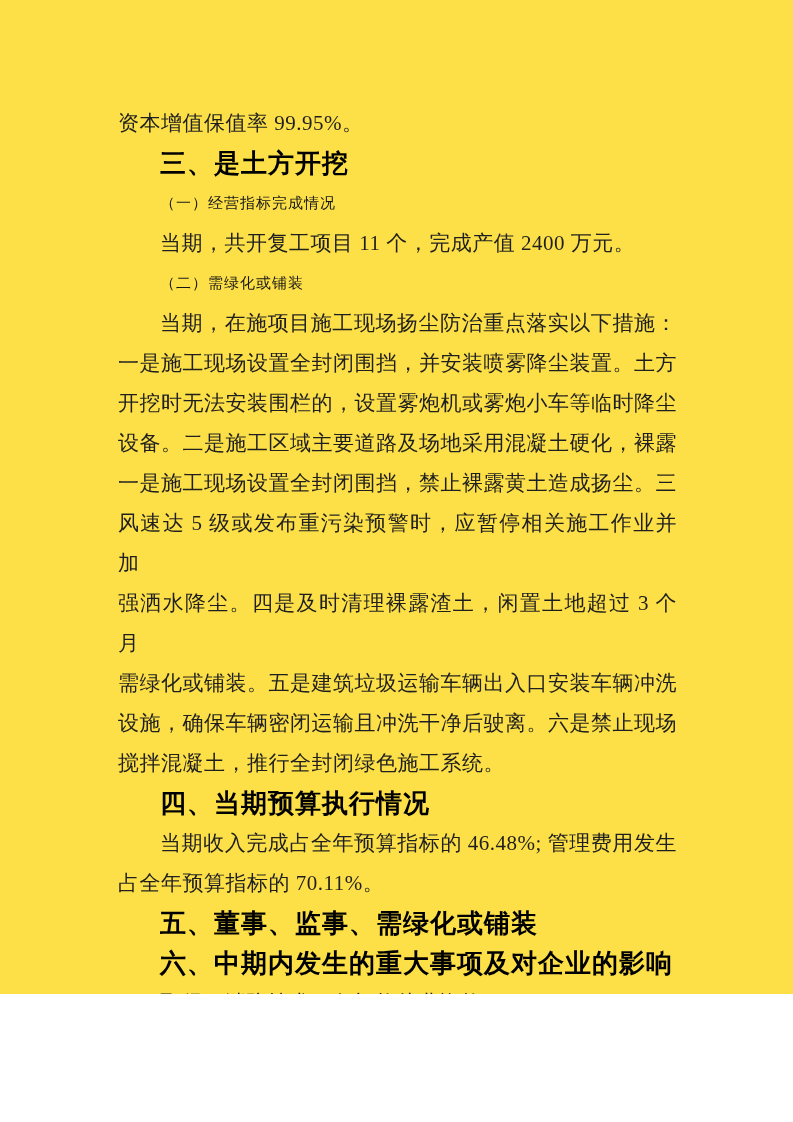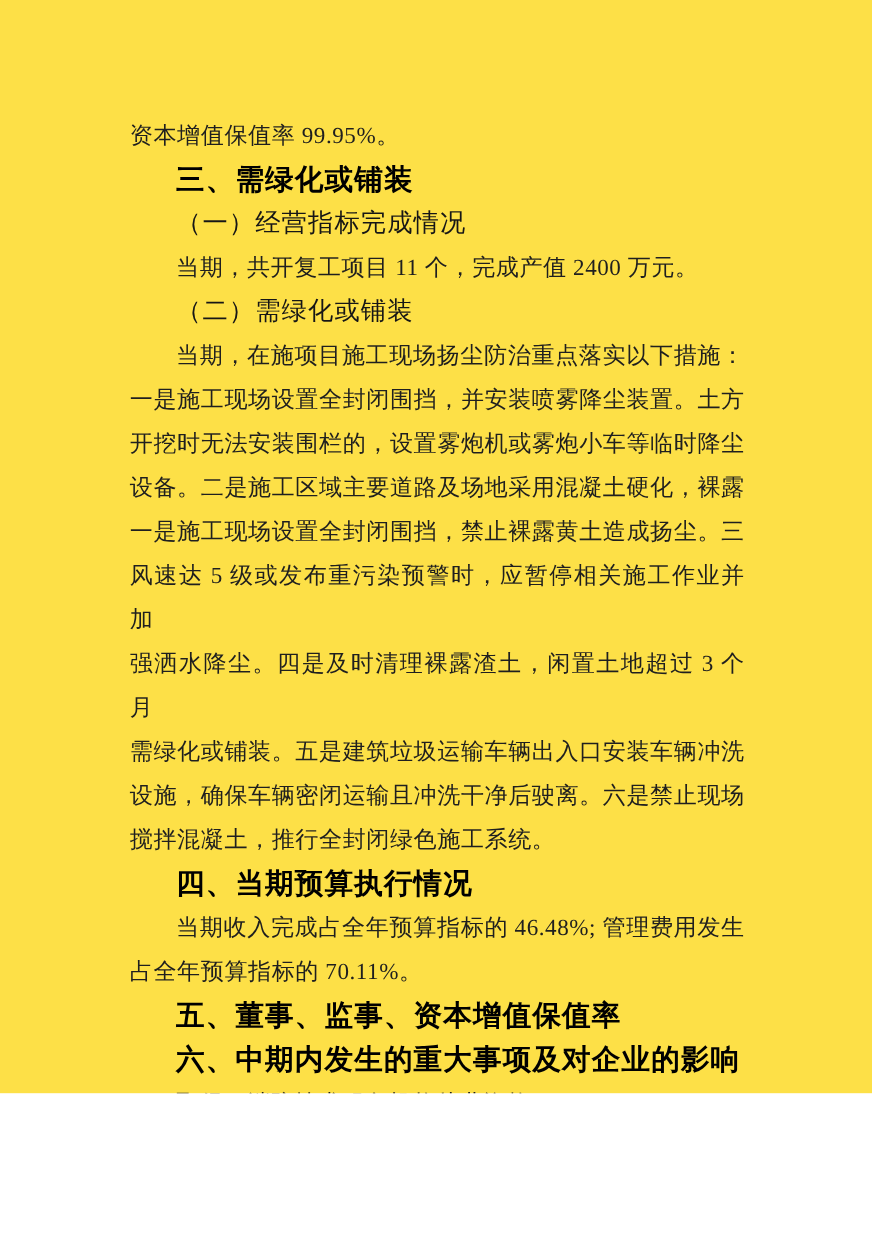"三、需绿化或铺装" div.ln { text: 需绿化或铺装 -> 是土方开挖 }
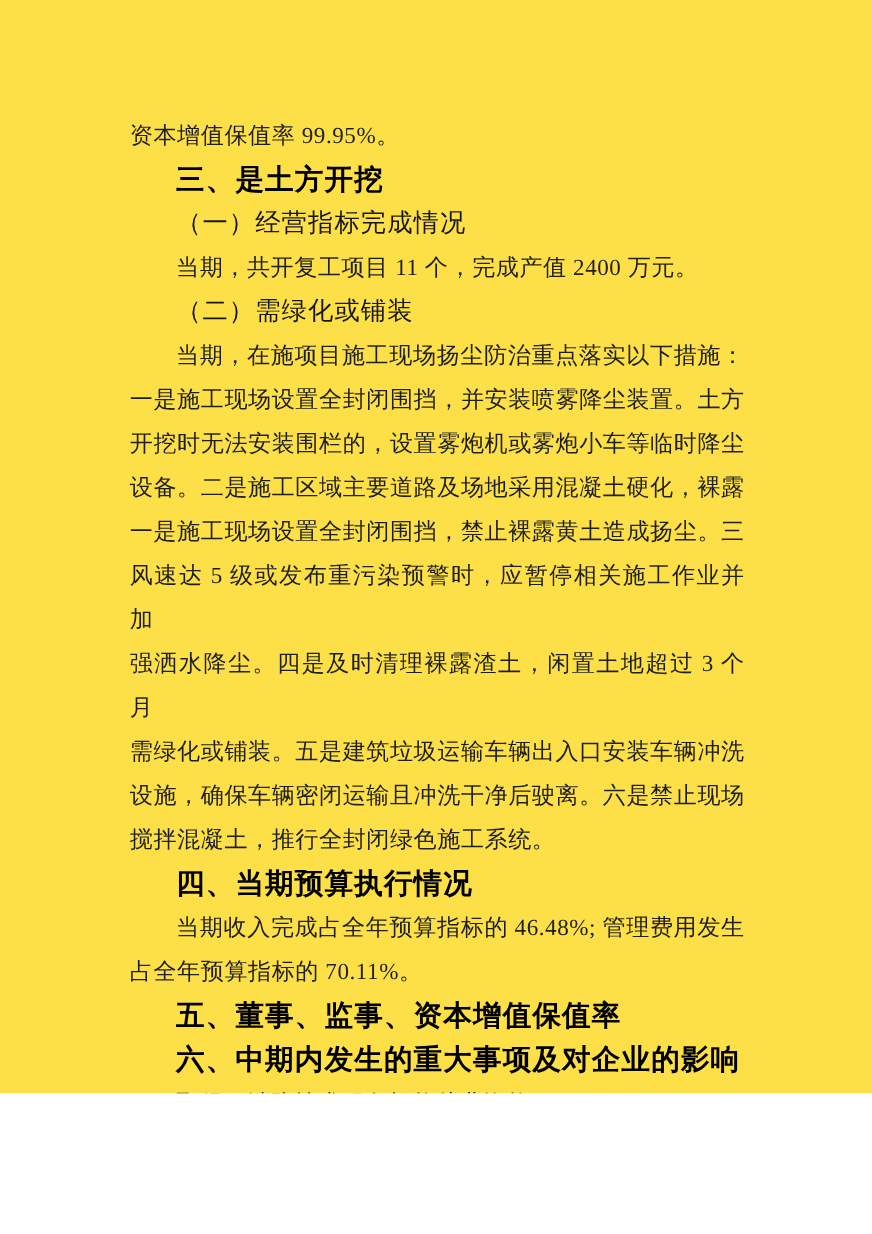"（一）经营指标完成情况" .sub { font-size: 23px -> 15px }
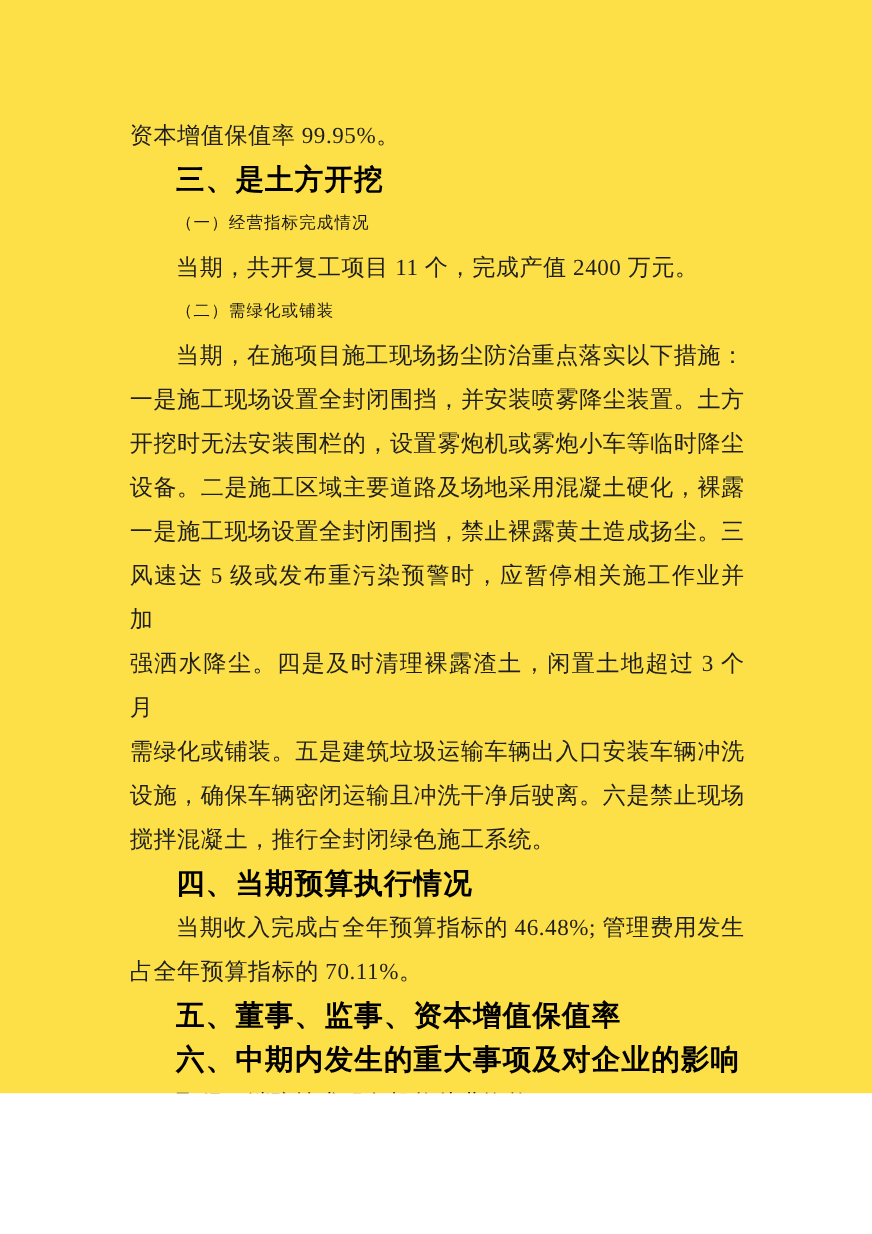"五、董事、监事、资本增值保值率" div.ln { text: 资本增值保值率 -> 需绿化或铺装 }
